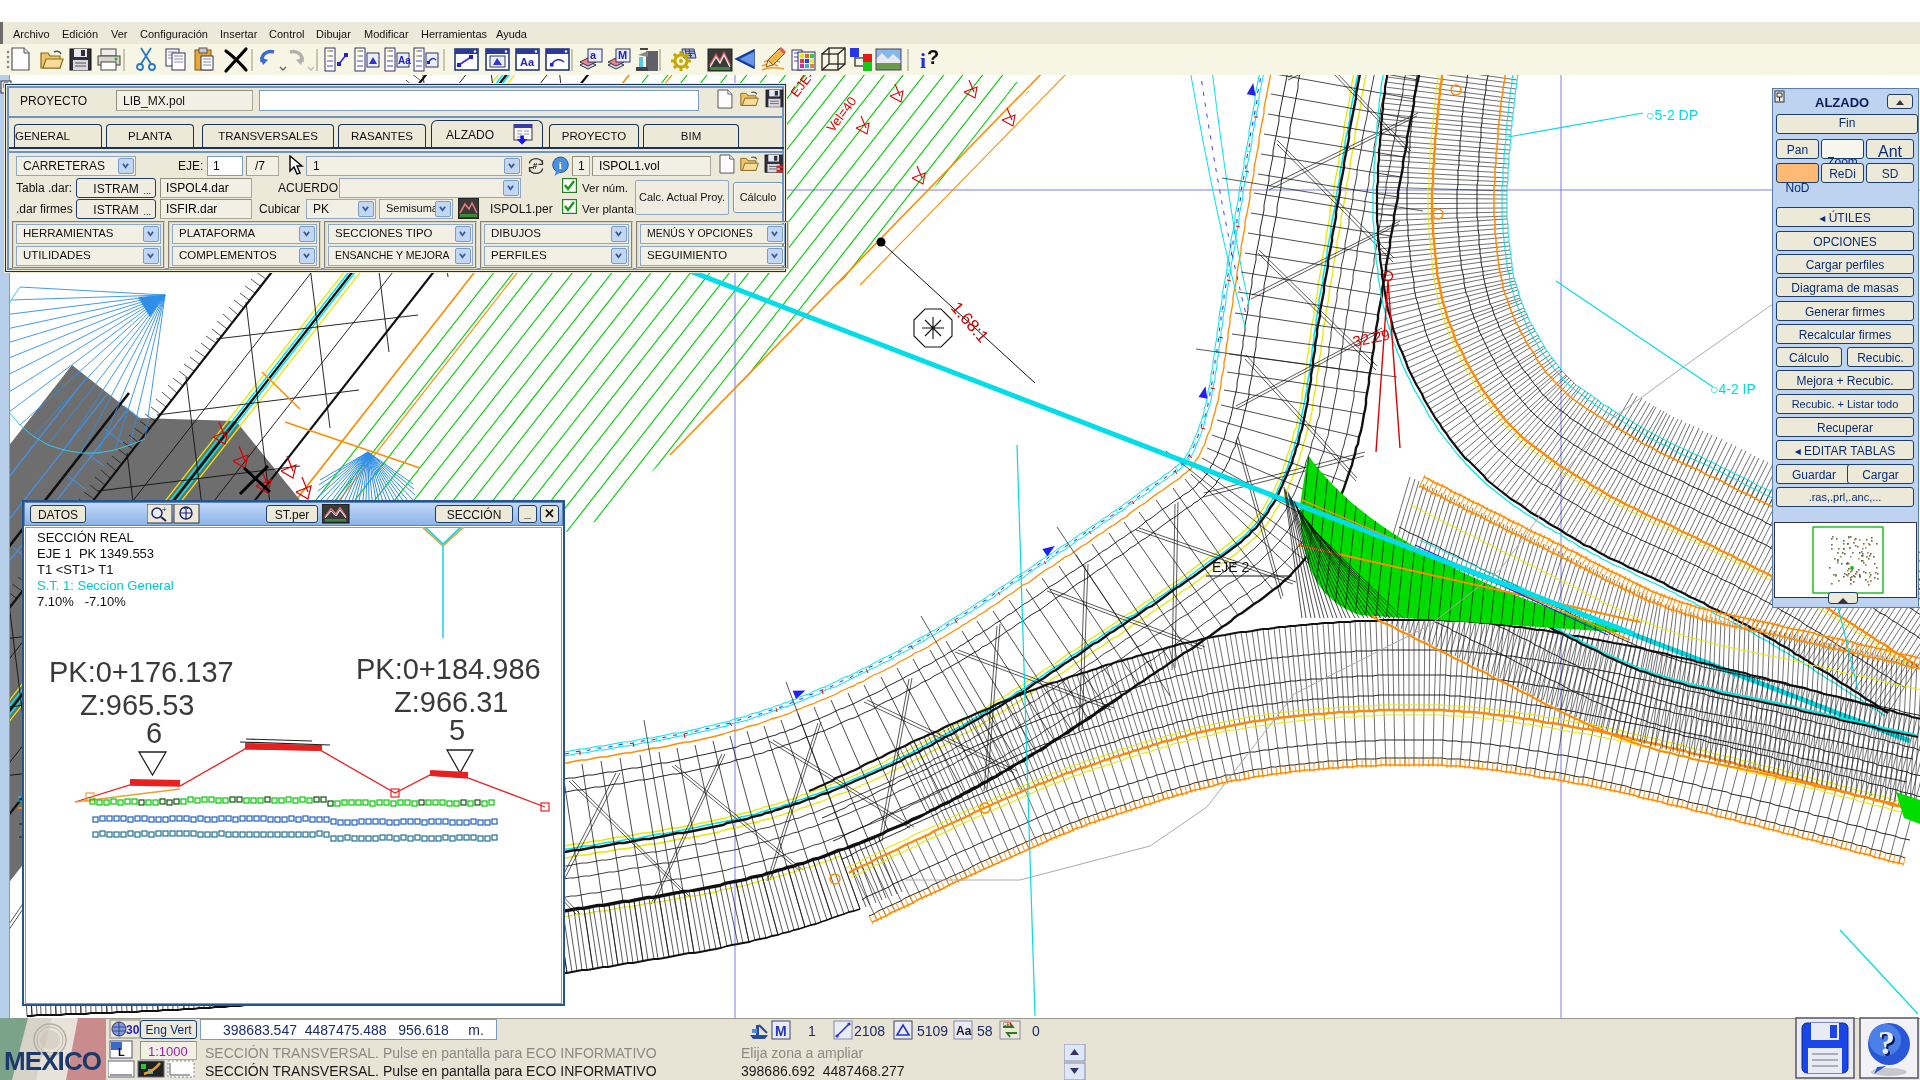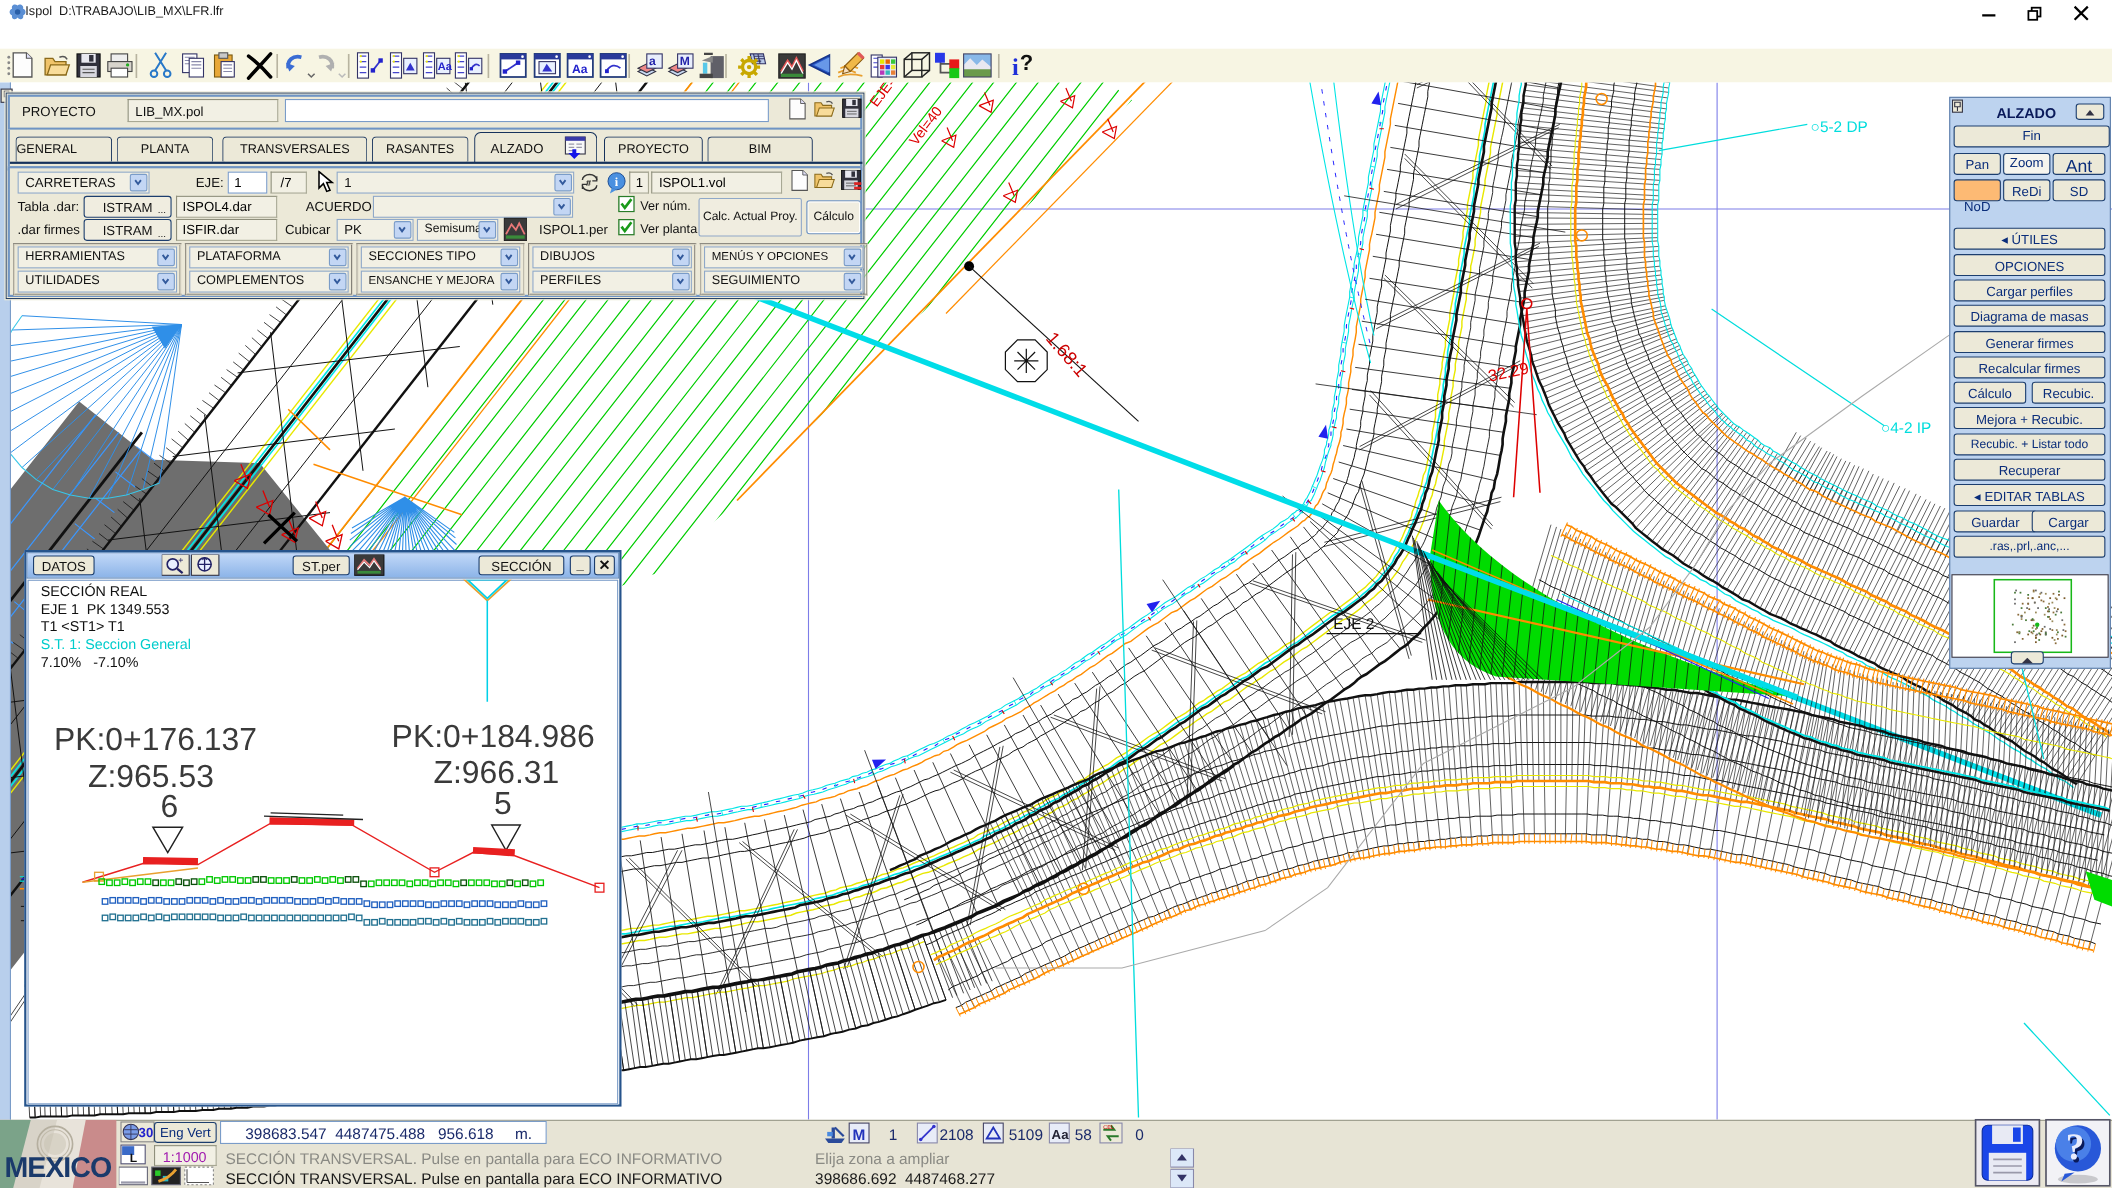"Ispol D:\TRABAJO\LIB_MX\LFR.lfr" div.abs { html: <div> <svg> <path></path> <circle></circle> </svg> <span>Ispol&nbsp;&nbsp;D:\TRABAJO\LIB_MX\LFR.lfr</span> <svg> <path></path> <rect></rect> <rect></rect> <path></path> </svg> </div> -> none }
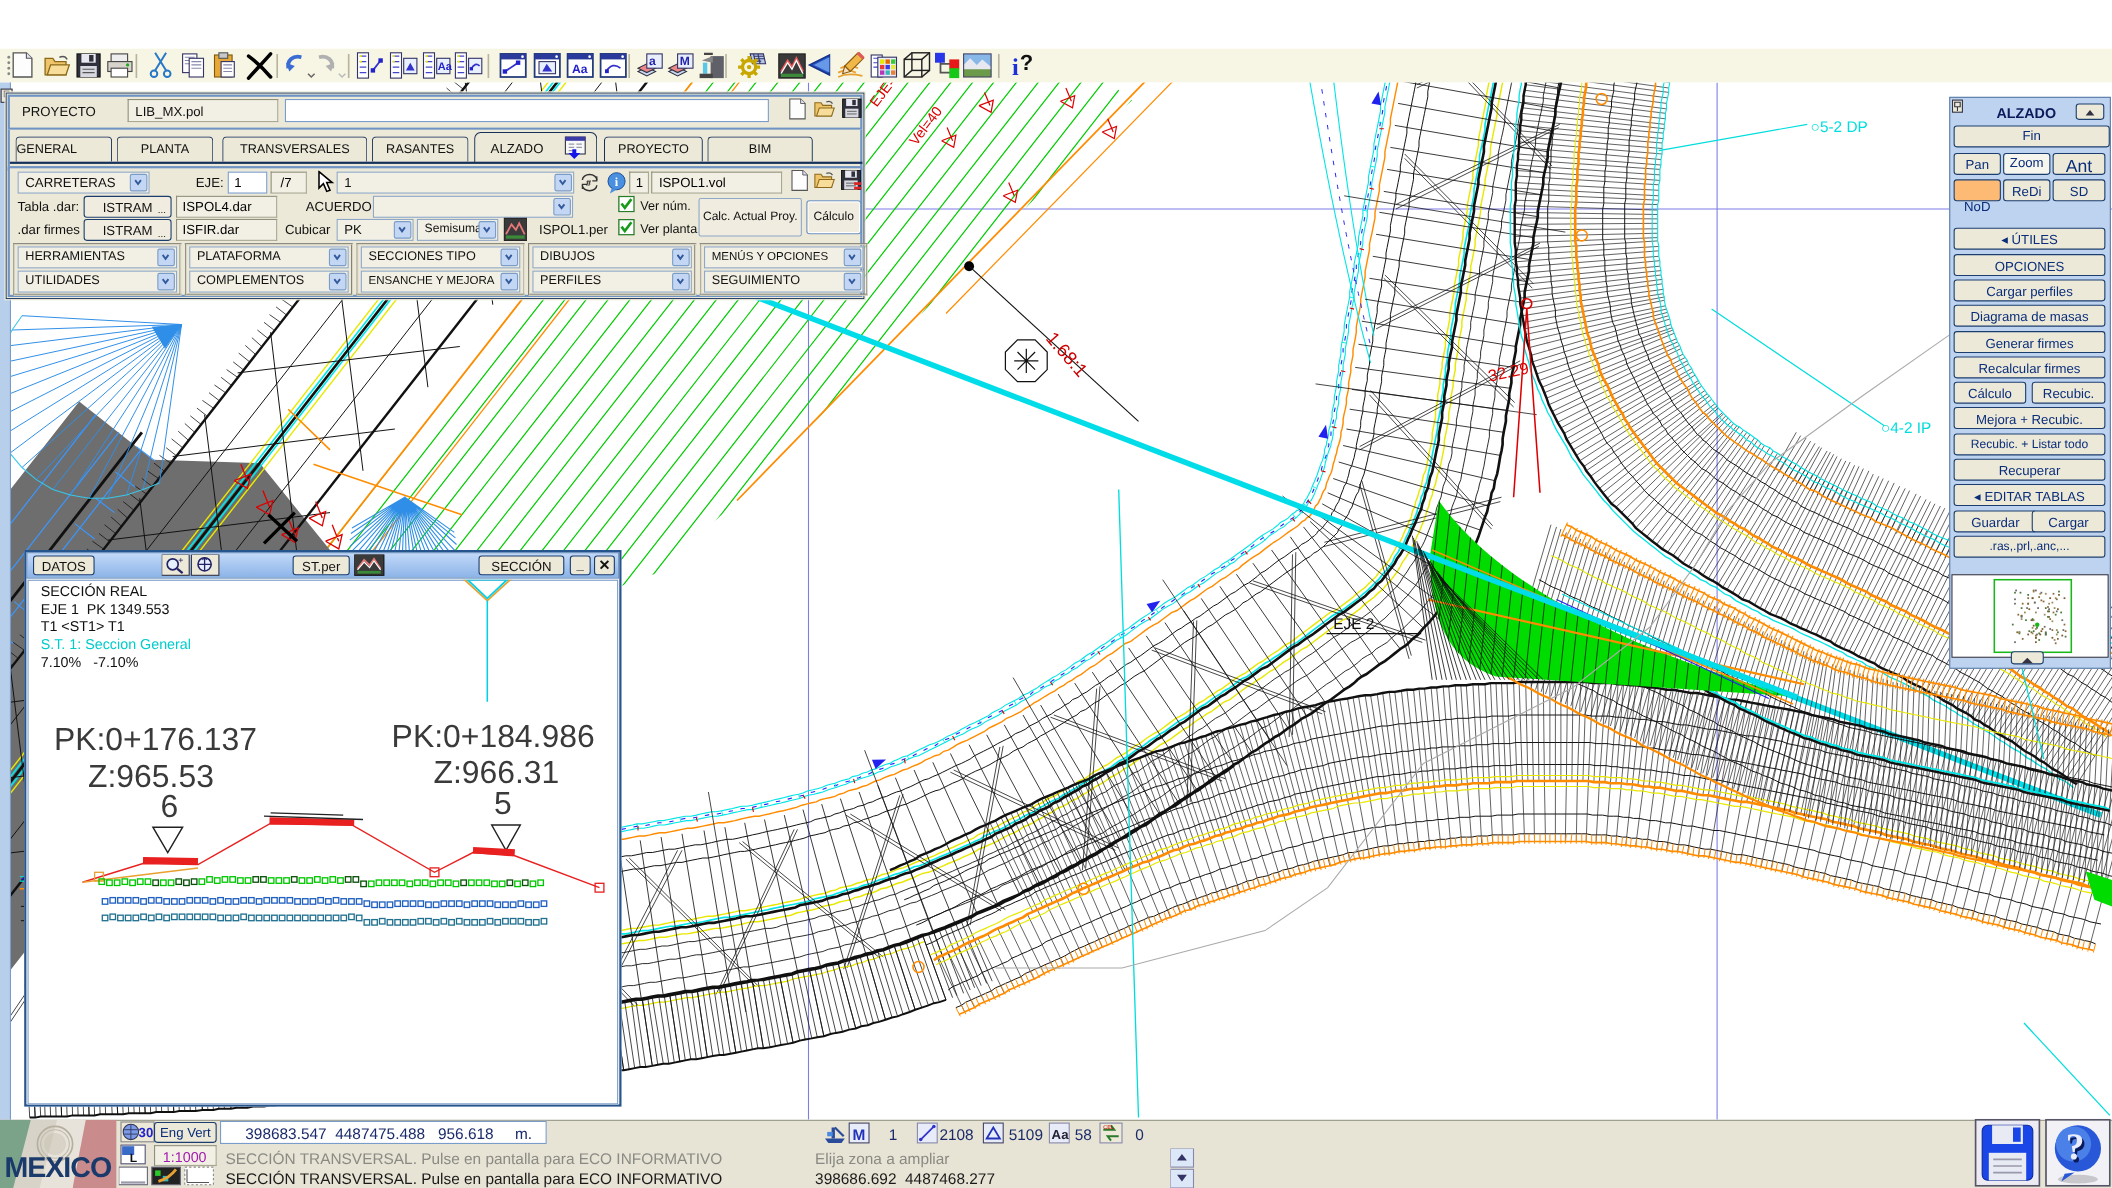"Archivo" div.abs { html: none -> <div> <span>Archivo</span> <span>Edición</span> <span>Ver</span> <span>Configuración</span> <span>Insertar</span> <span>Control</span> <span>Dibujar</span> <span>Modificar</span> <span>Herramientas</span> <span>Ayuda</span> </div> }
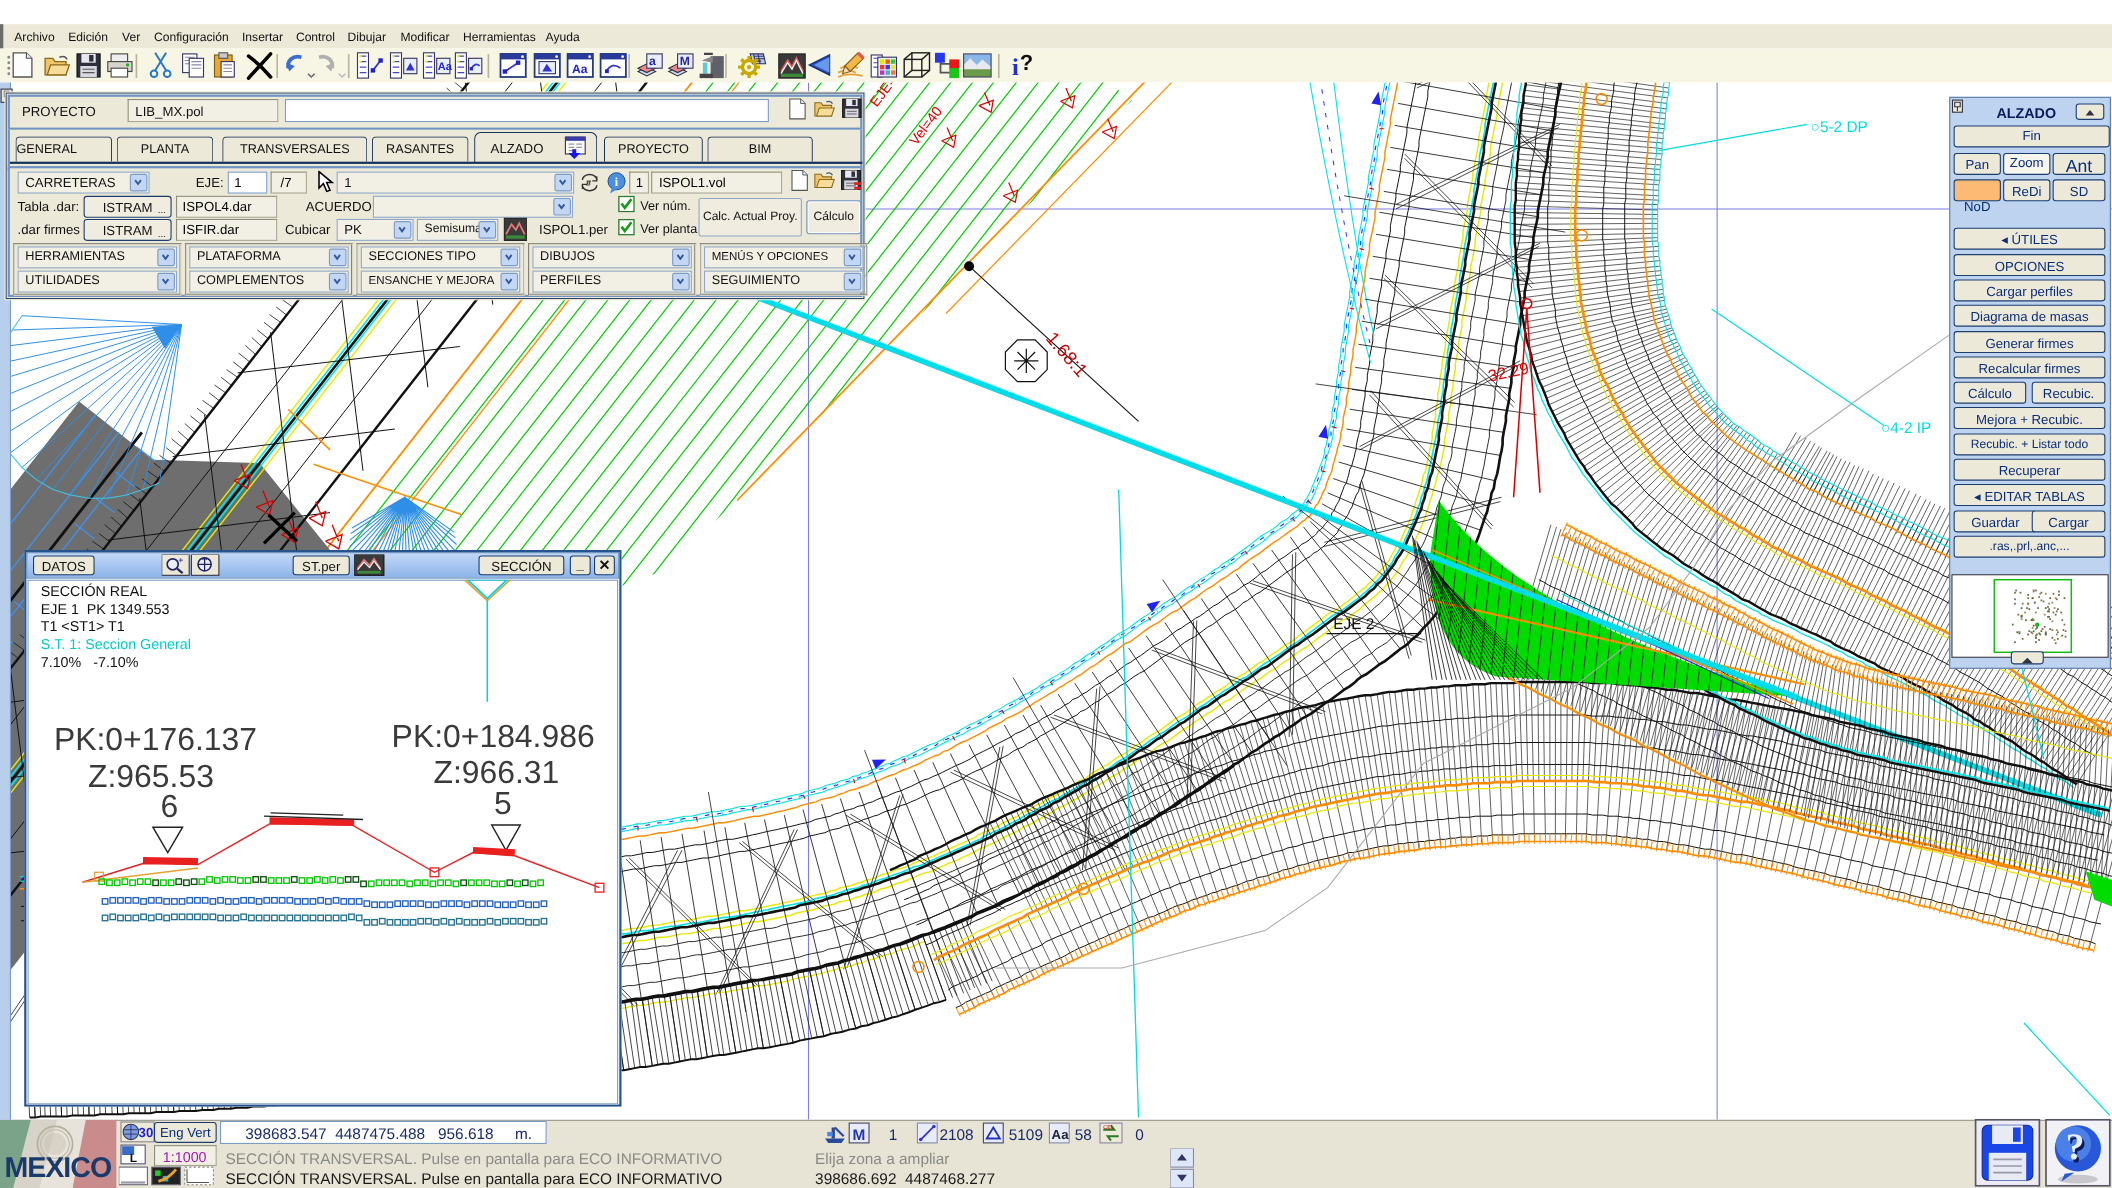"Zoom" div.abs { padding-top: 1px -> 15px }
